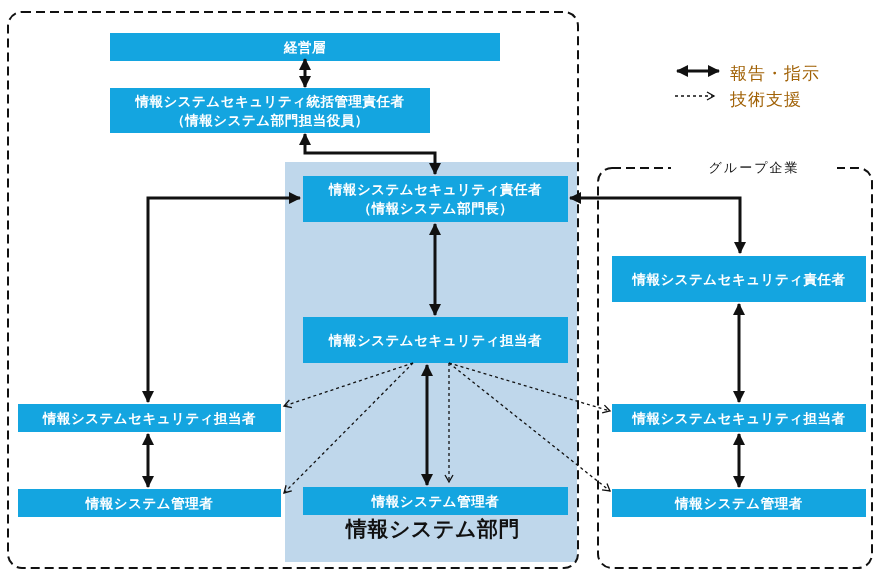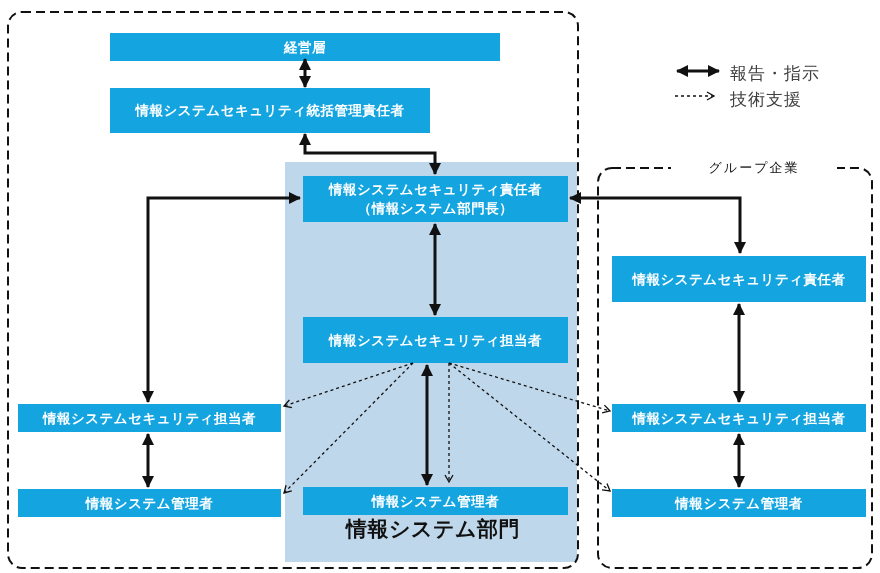"報告・指示" .legend-text { color: #404040 -> #a16207 }
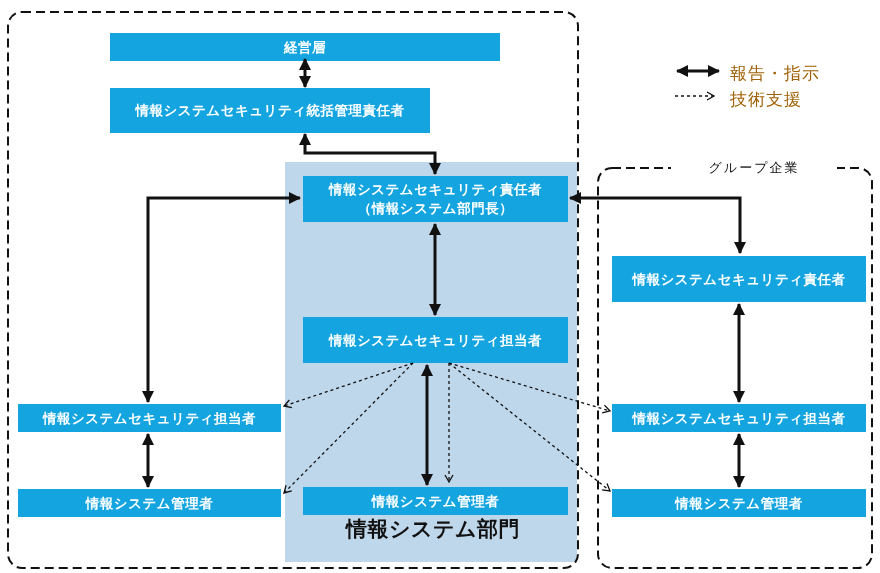"（情報システム部門担当役員）" span { html: none -> <span>（情報システム部門担当役員）</span> }
